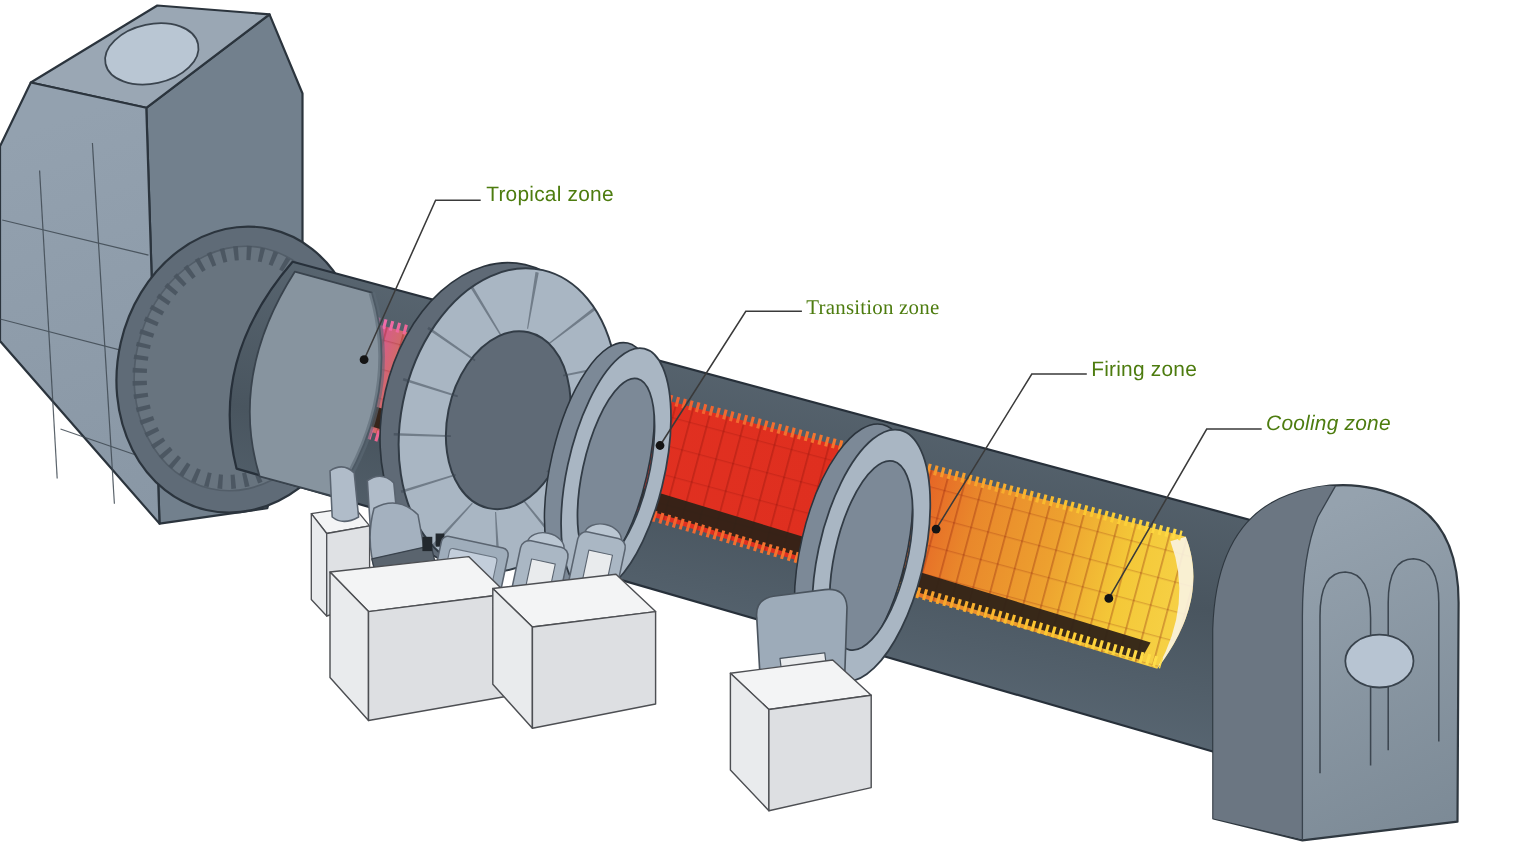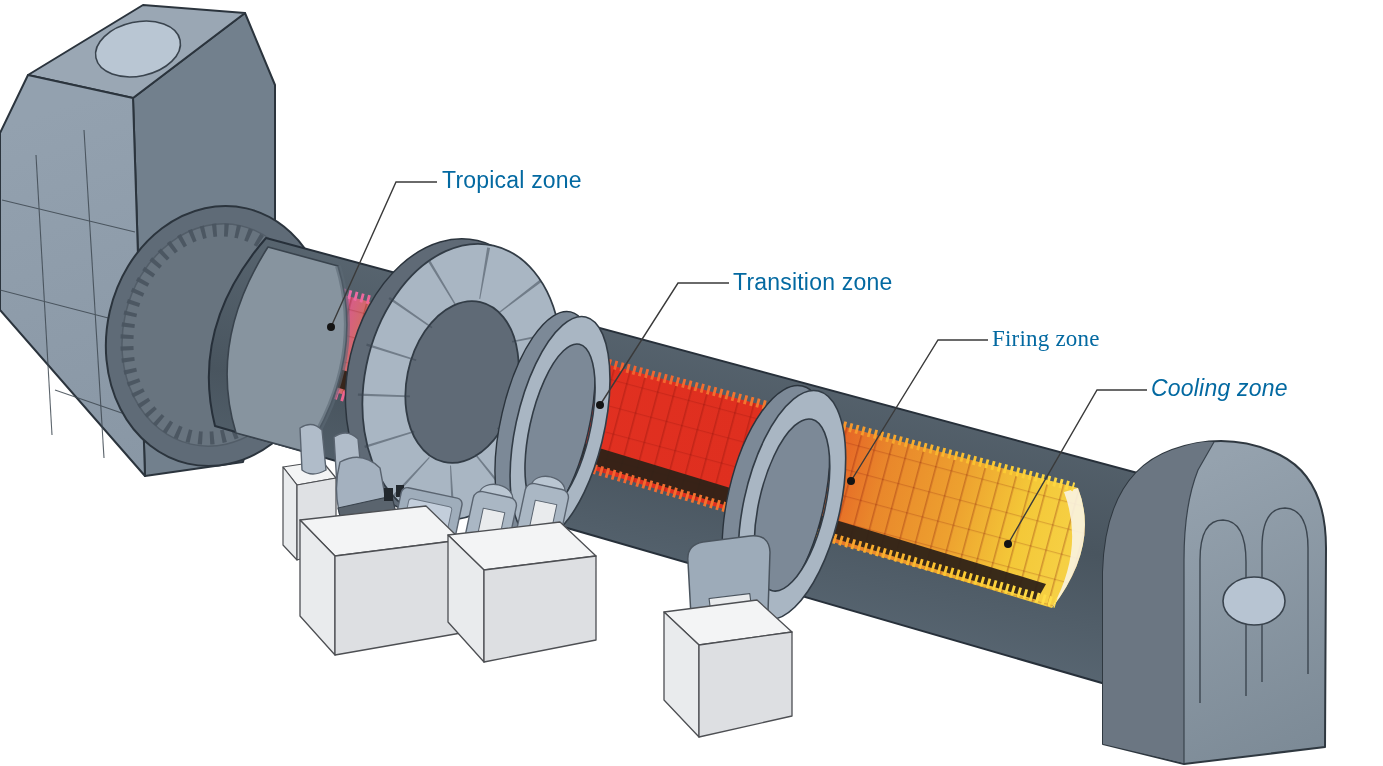"Tropical zone" .lbl { color: #0369a1 -> #4d7c0f; font-size: 23px -> 19px }
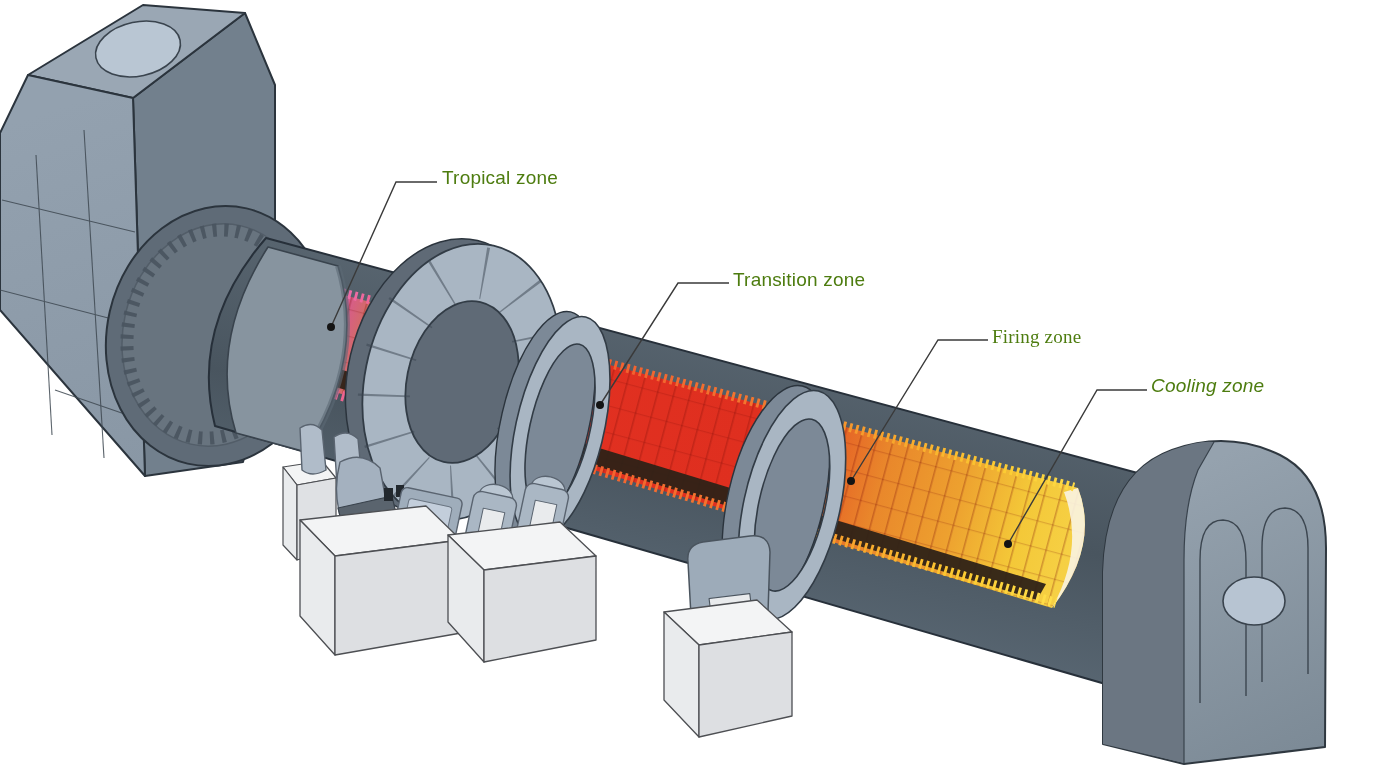"Transition zone" .lbl-transition { font-family: none -> Liberation Serif, serif }
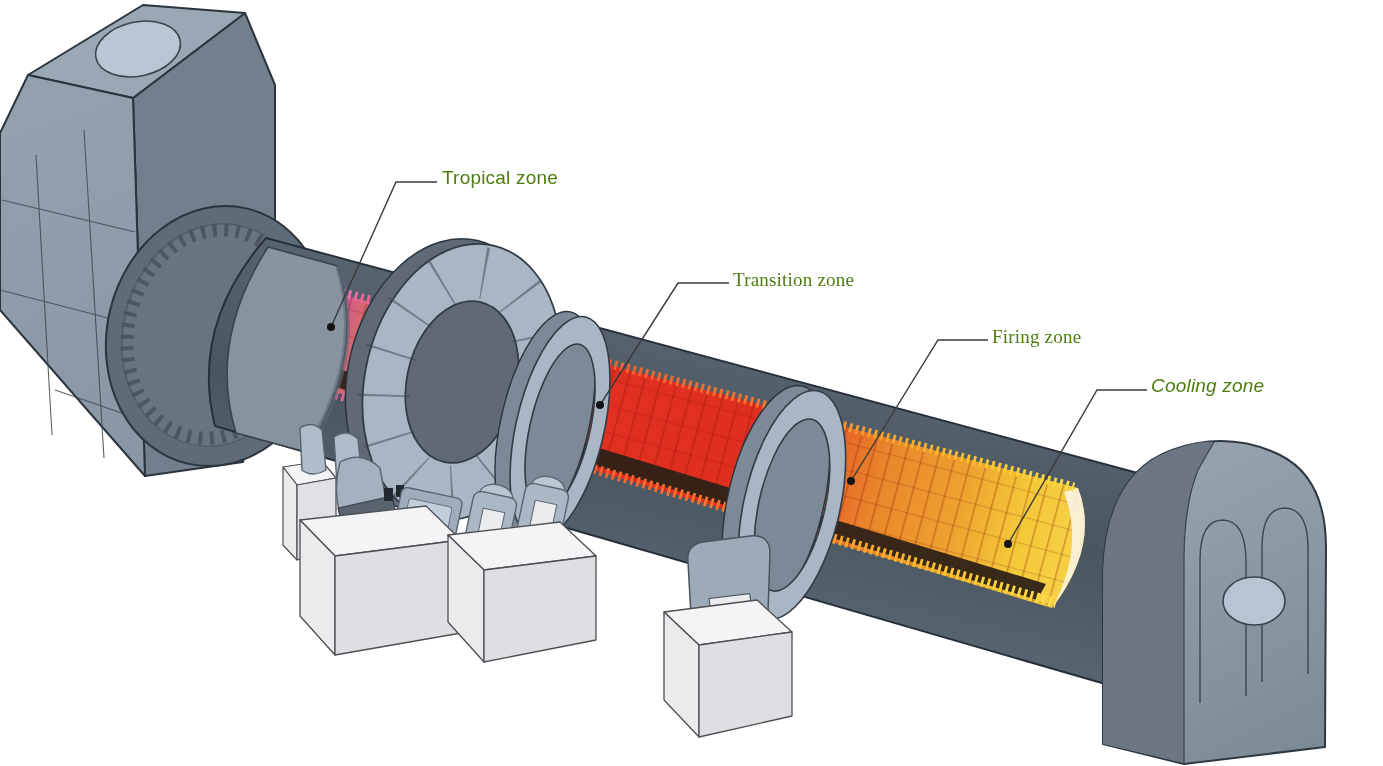"Firing zone" .lbl-firing { font-family: Liberation Serif, serif -> none }
